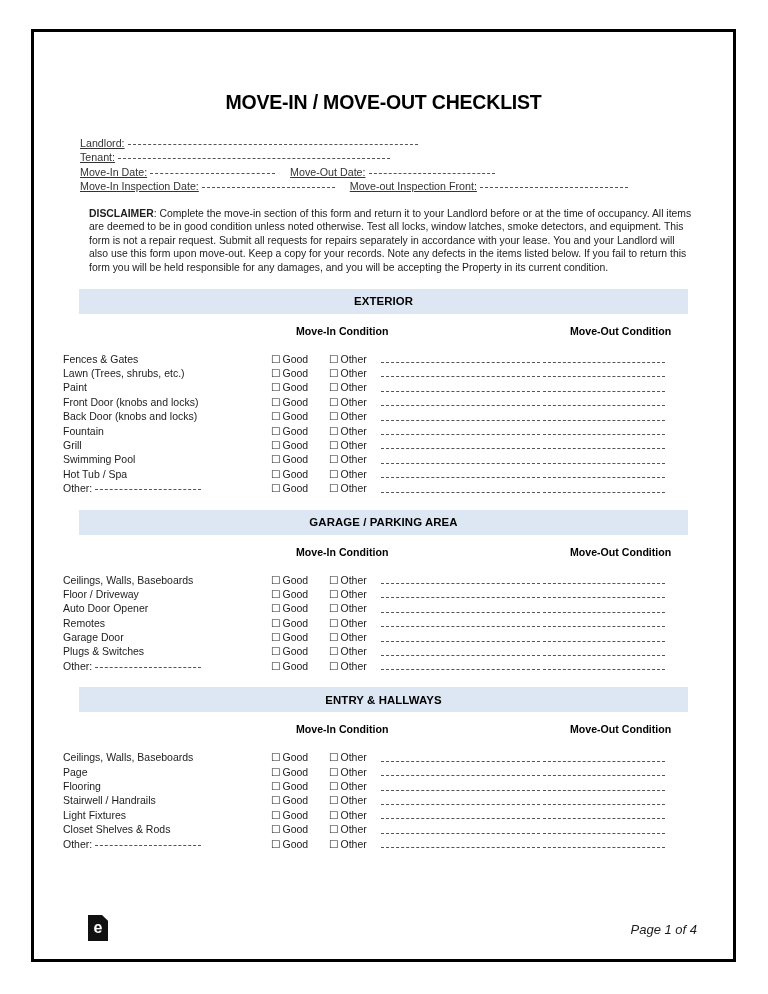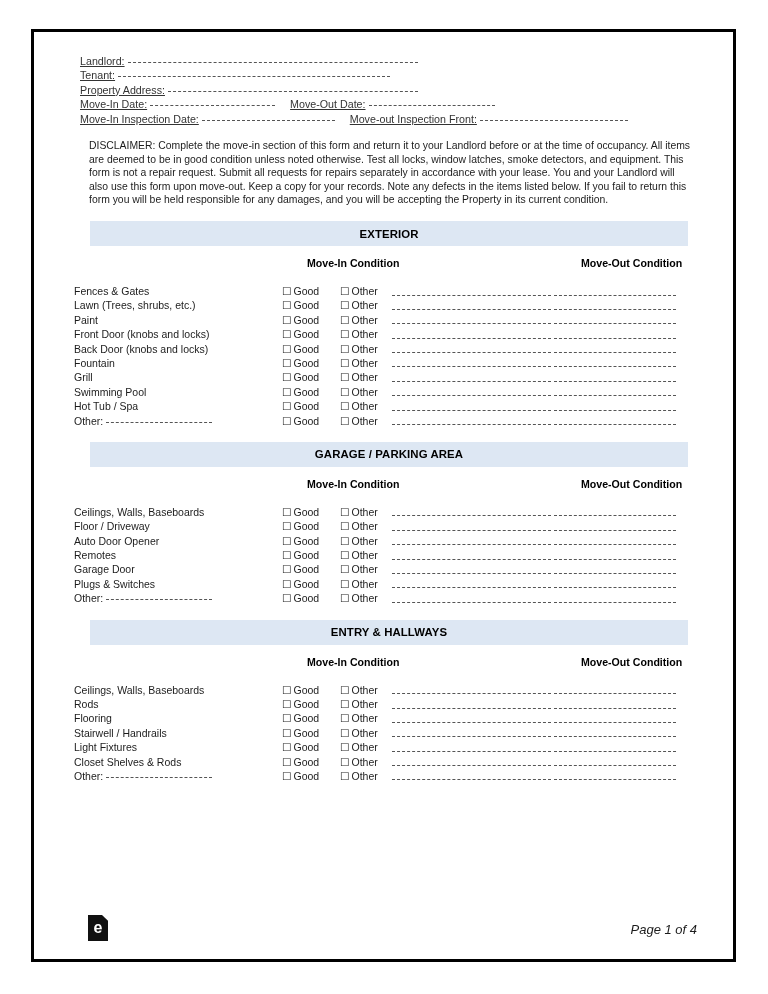"MOVE-IN / MOVE-OUT CHECKLIST" div.doc-title { html: none -> <div>MOVE-IN / MOVE-OUT CHECKLIST</div> }
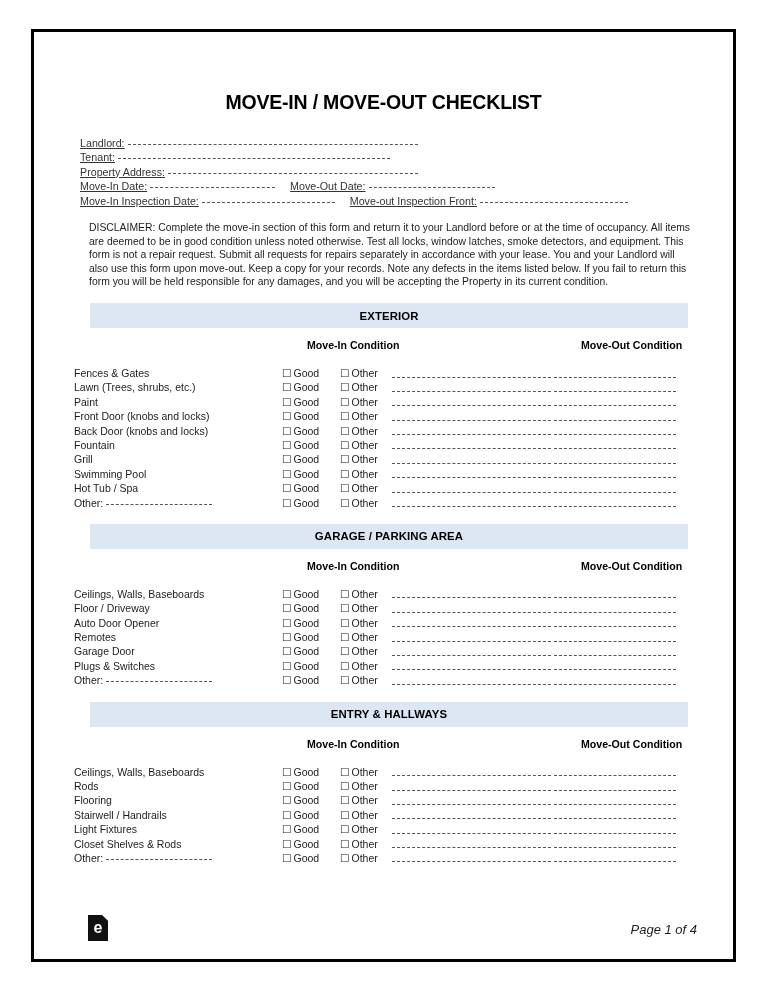"Property Address:" span.field-line { html: <span> <span>Property Address:</span> <span></span> </span> -> none }
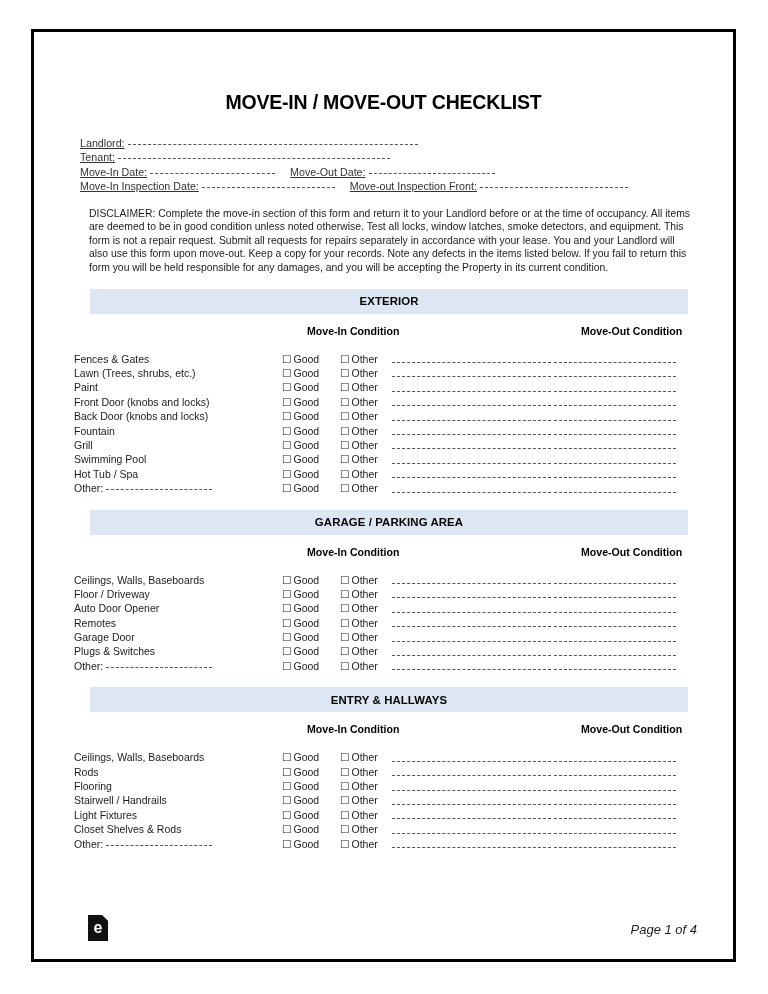"DISCLAIMER" .disclaimer b { font-weight: normal -> bold }
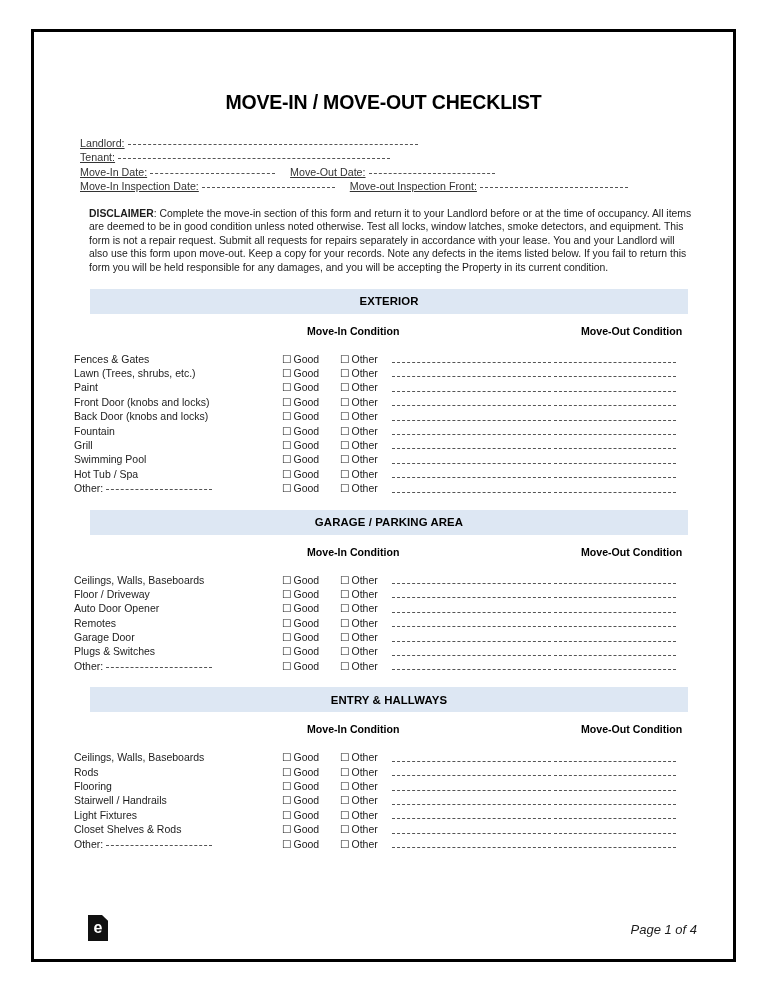"EXTERIOR" .section { margin-left: 11px -> none }
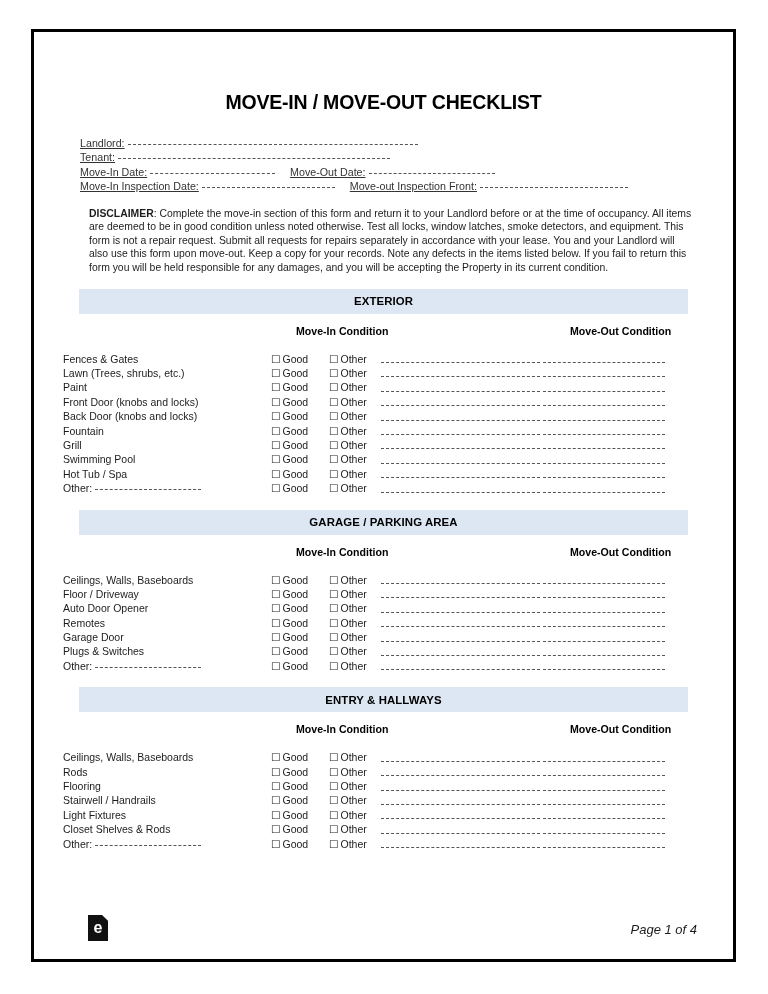"Rods" span { text: Rods -> Page }
